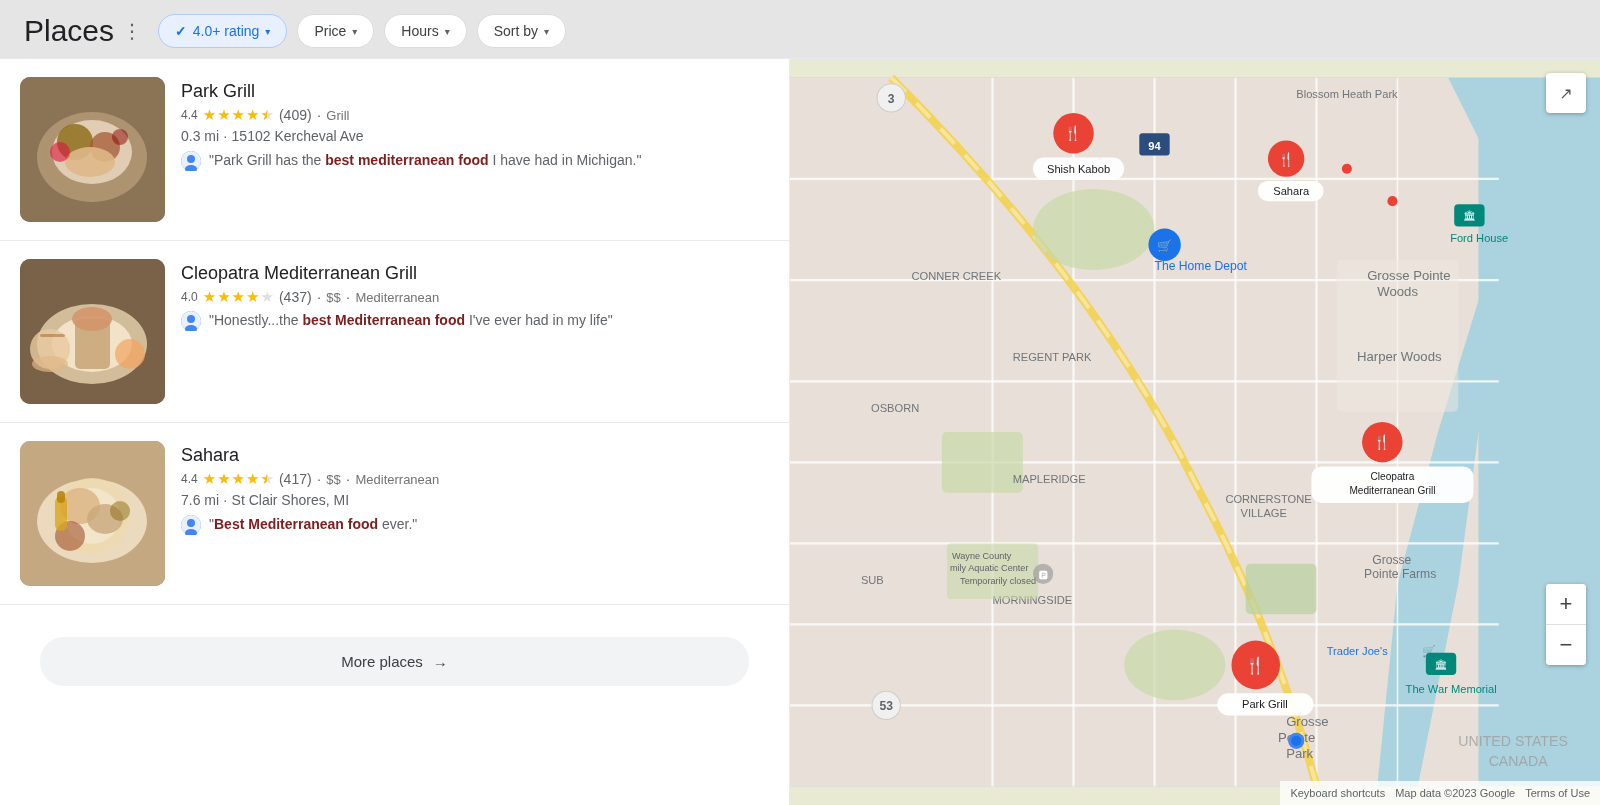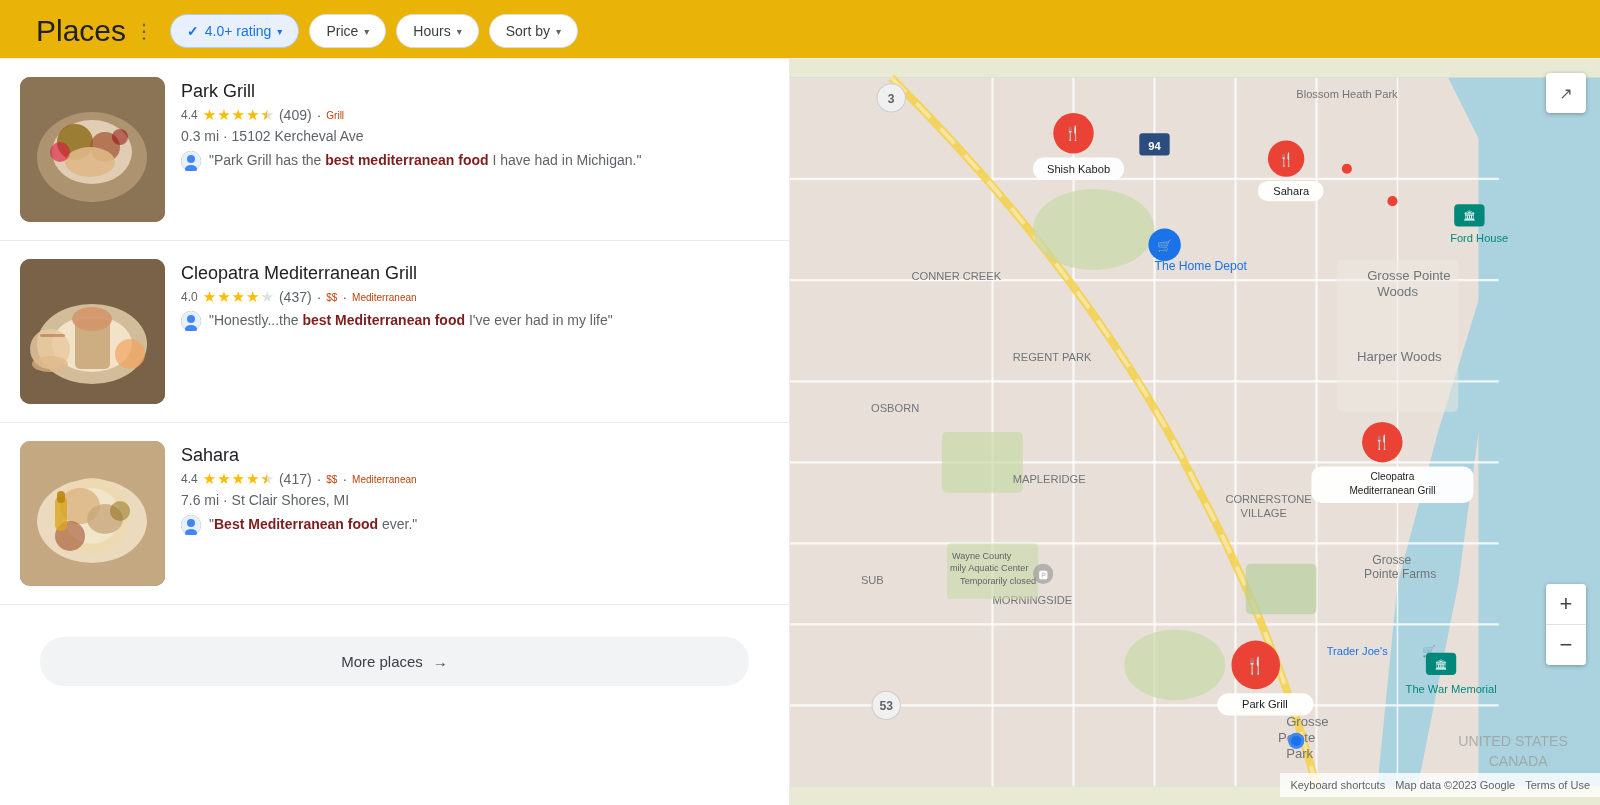"Places" .header { background: #eab308 -> #e5e5e5; padding: 14px 20px 10px 36px -> 14px 20px 10px 24px }
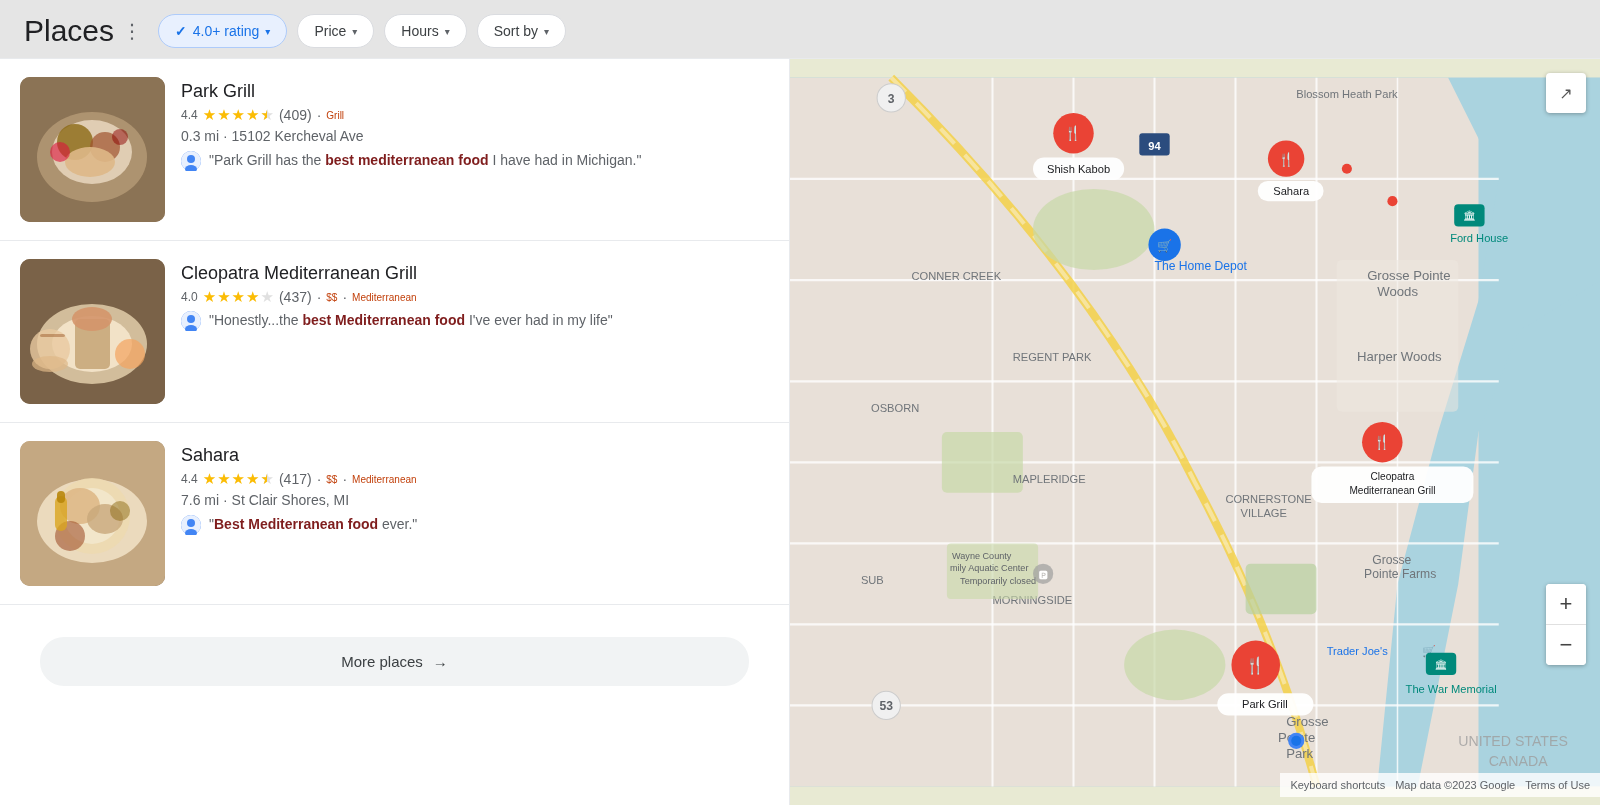"Grill" .cuisine { color: #c2410c -> #737373; font-size: 10px -> 13px }
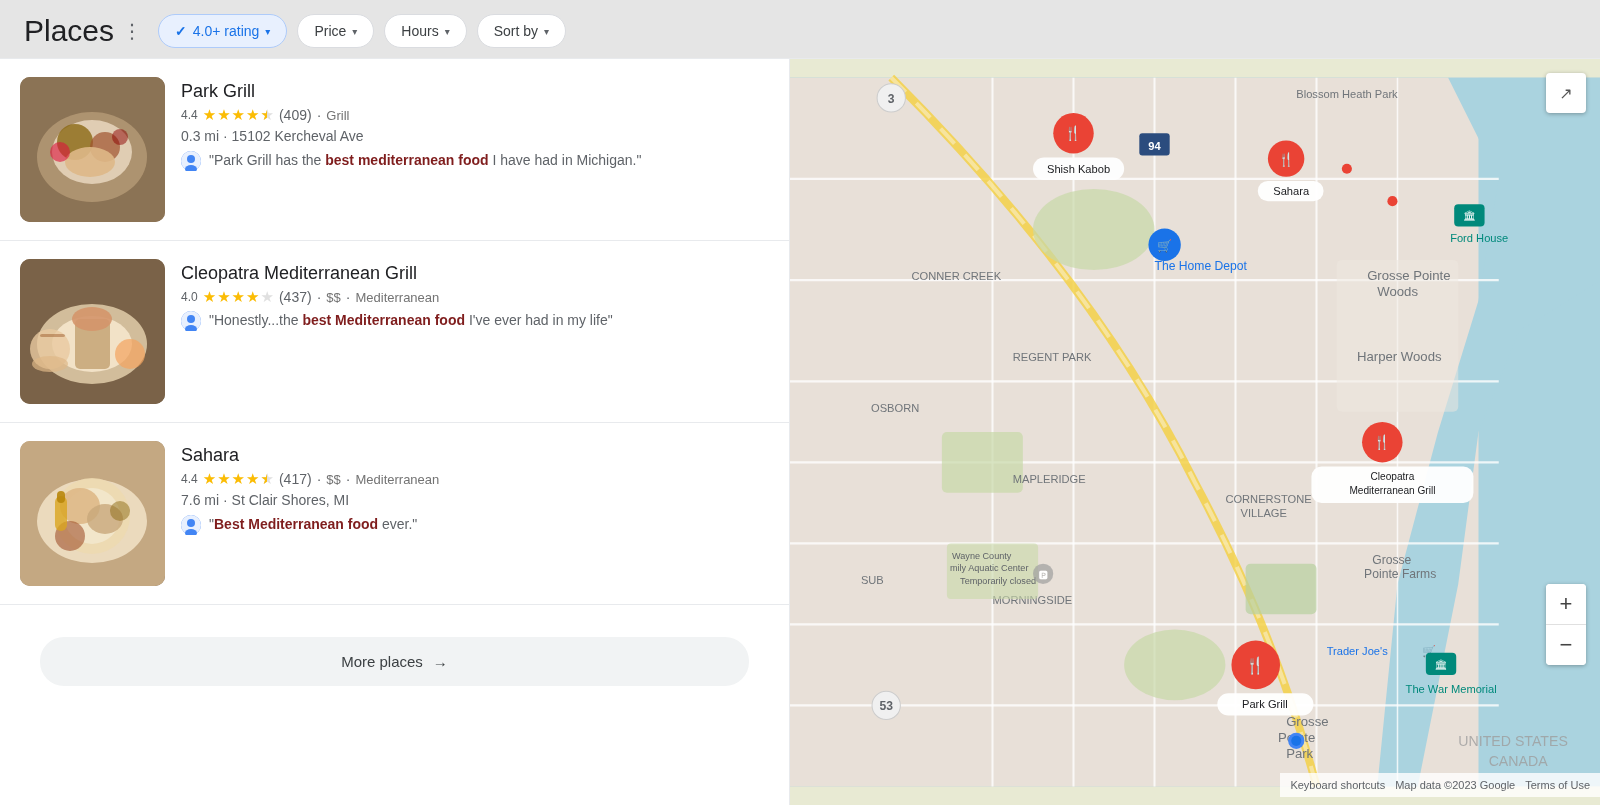"Keyboard shortcuts" .map-footer { bottom: 8px -> 0 }
